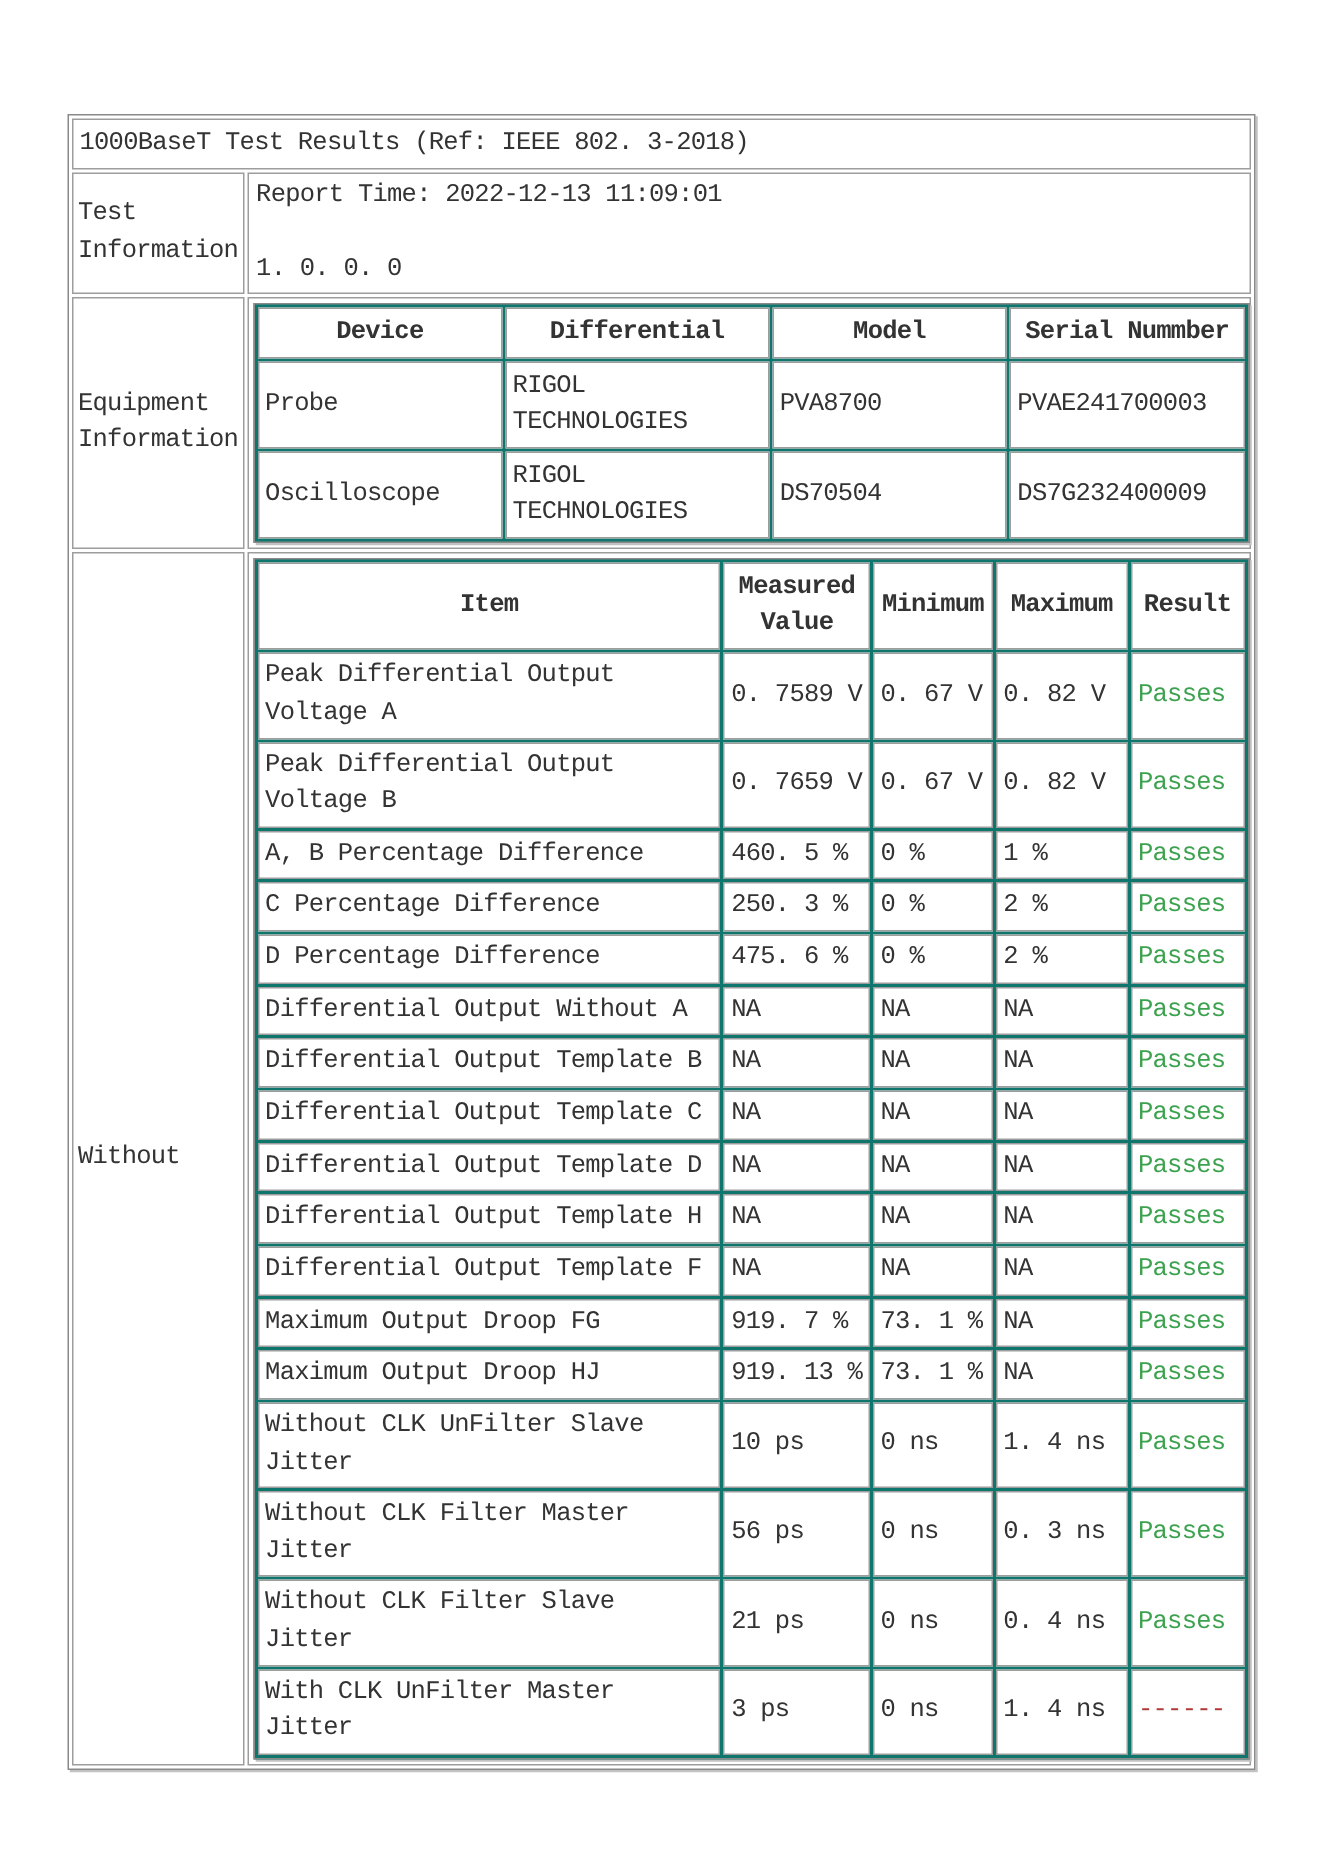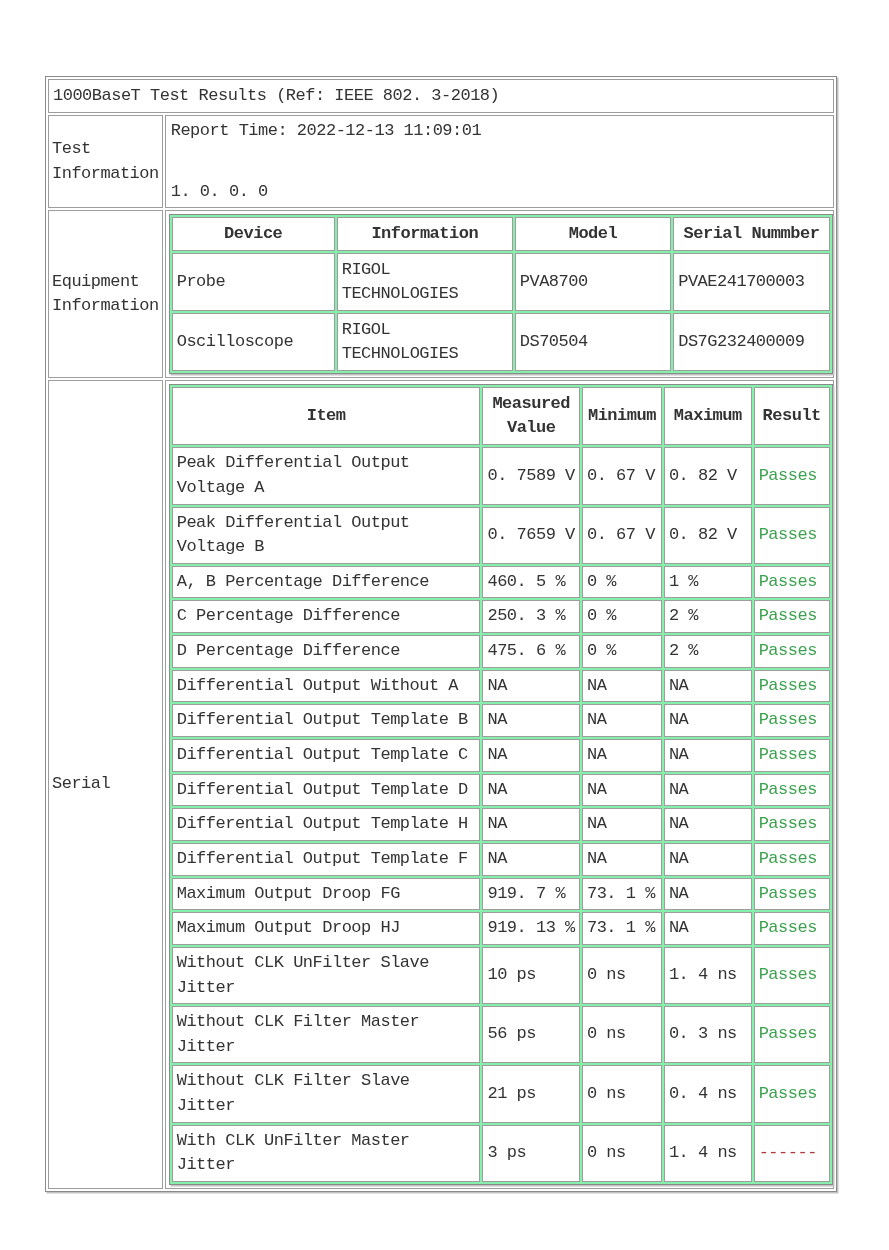"1. 0. 0. 0" .version-line { margin-top: 36px -> 24px }
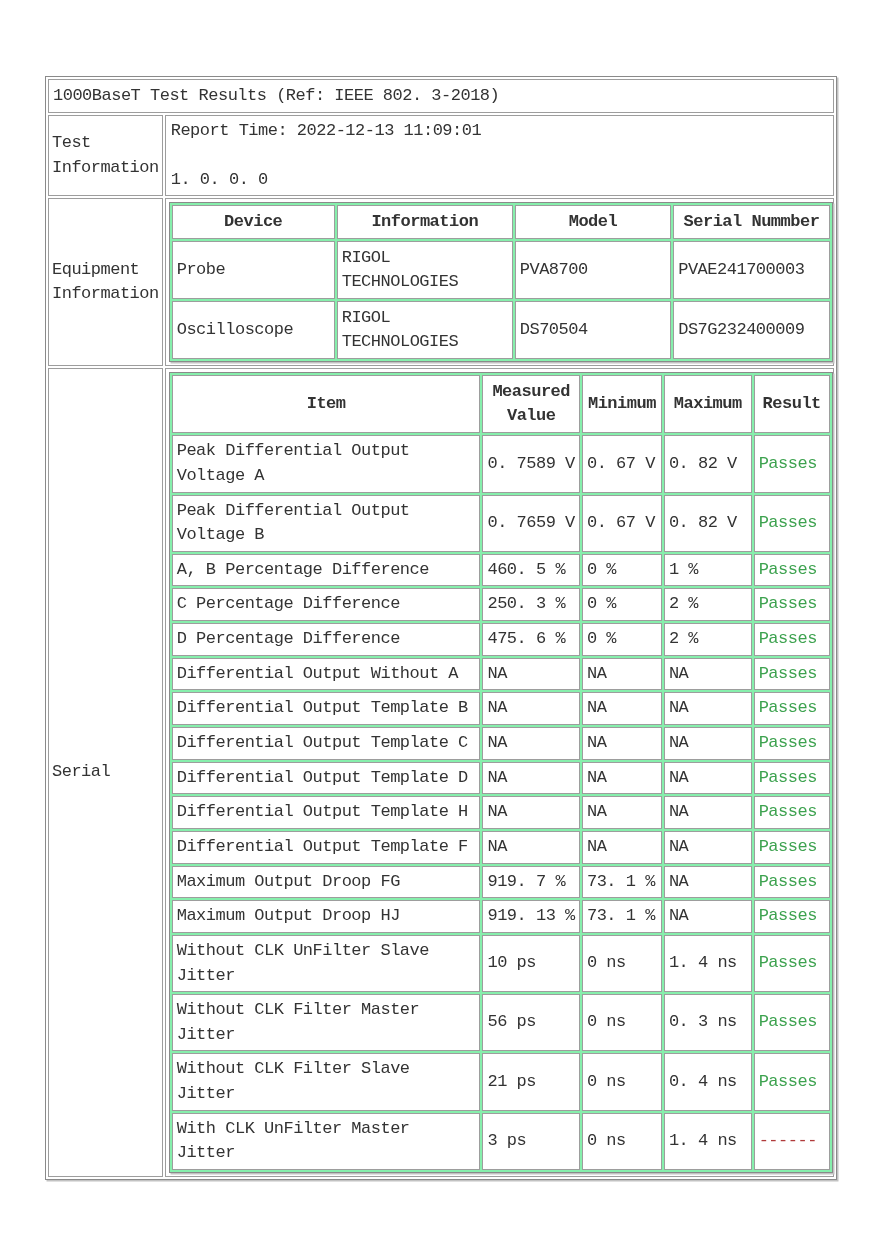"Device" table.inner { background: #86efac -> #0f766e }
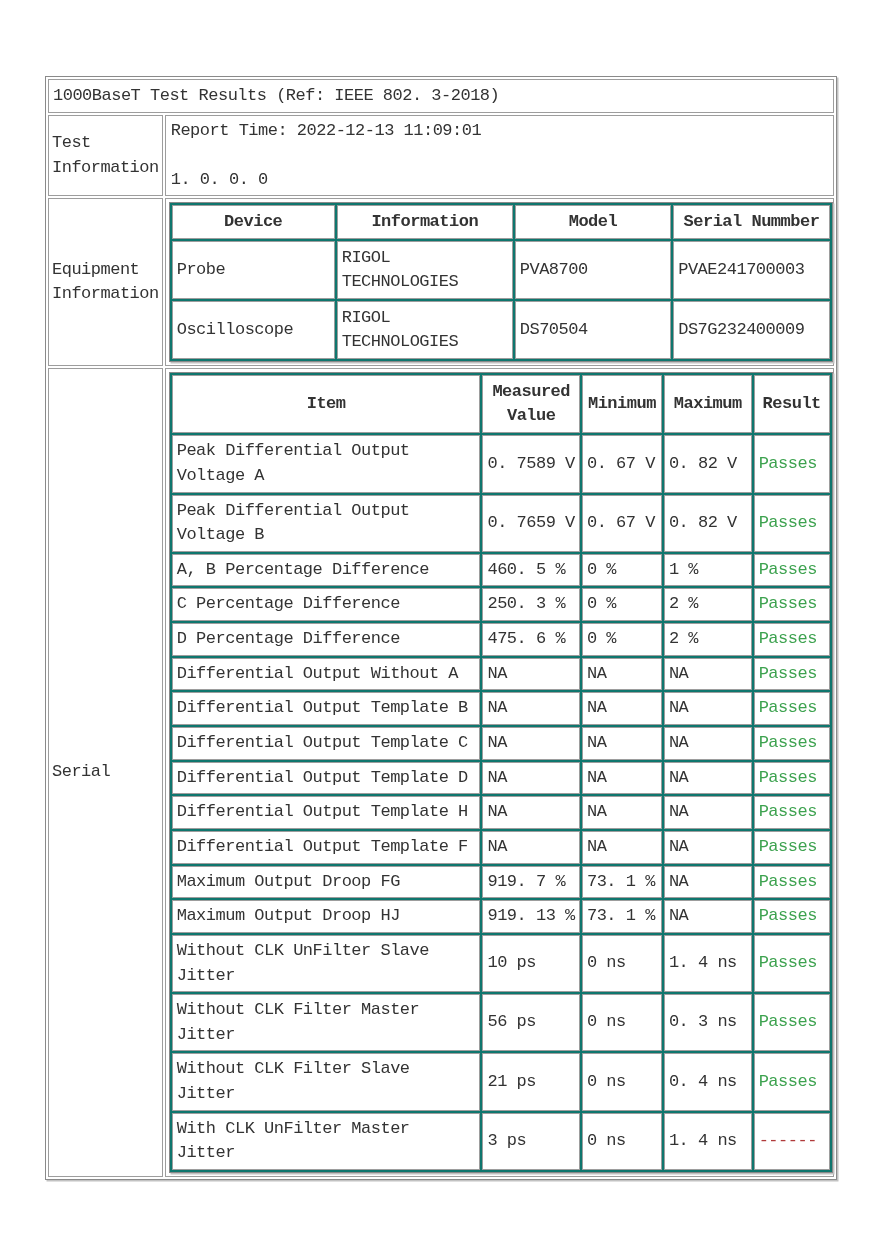"Information" th { text: Information -> Differential }
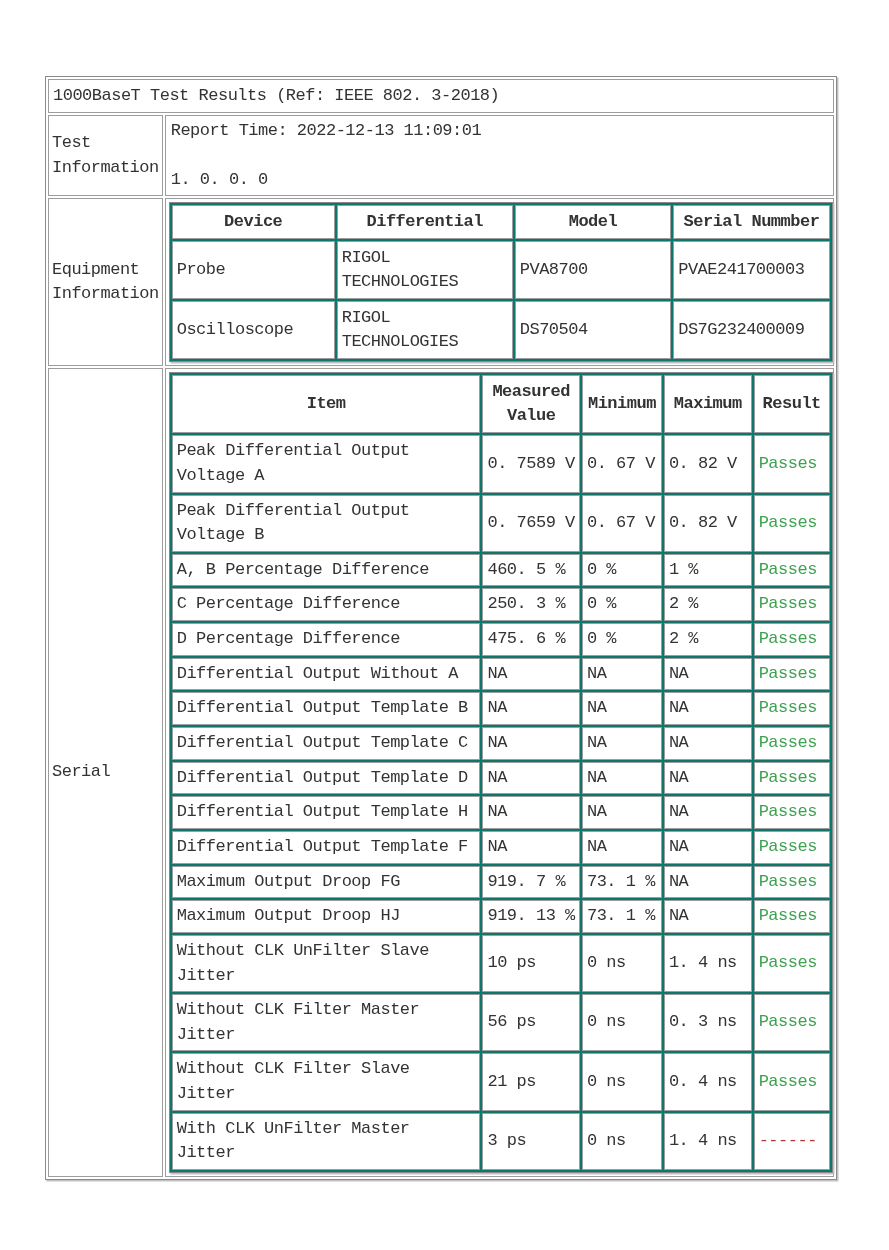"Serial" td.label-cell { text: Serial -> Without }
